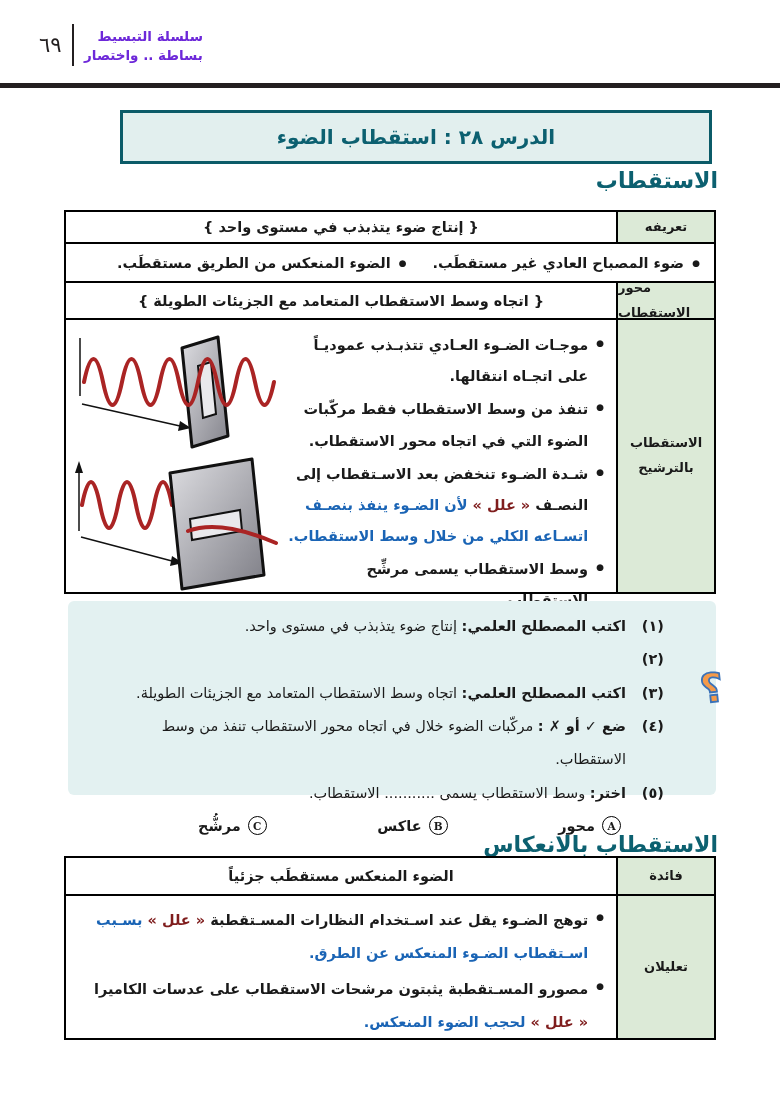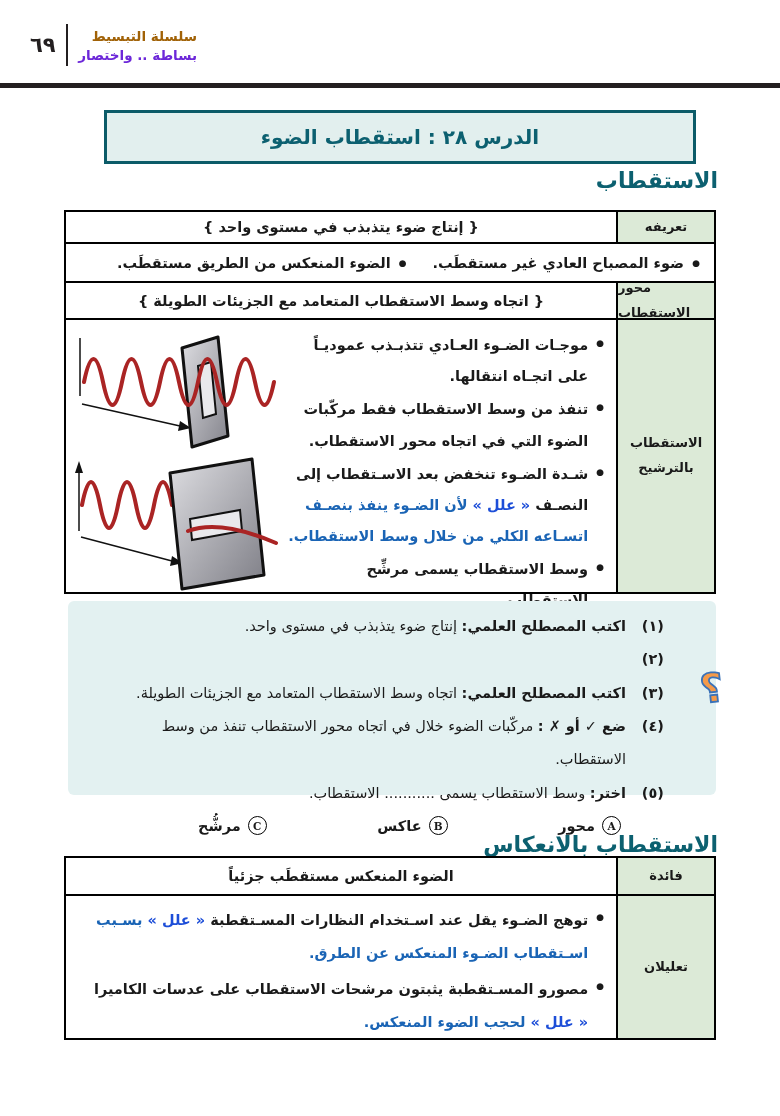"٦٩" .hdr .pgnum { font-weight: bold -> normal; margin-left: none -> 9px }
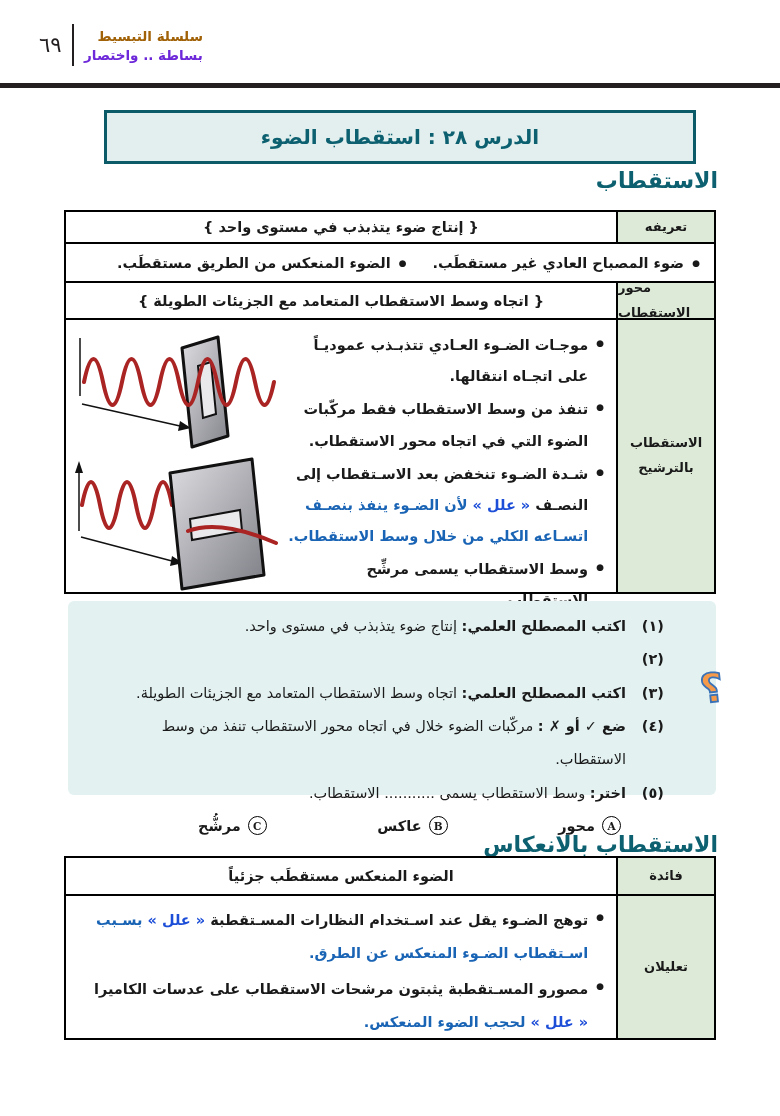"سلسلة التبسيط" .hdr .series .t1 { color: #a16207 -> #6d28d9 }
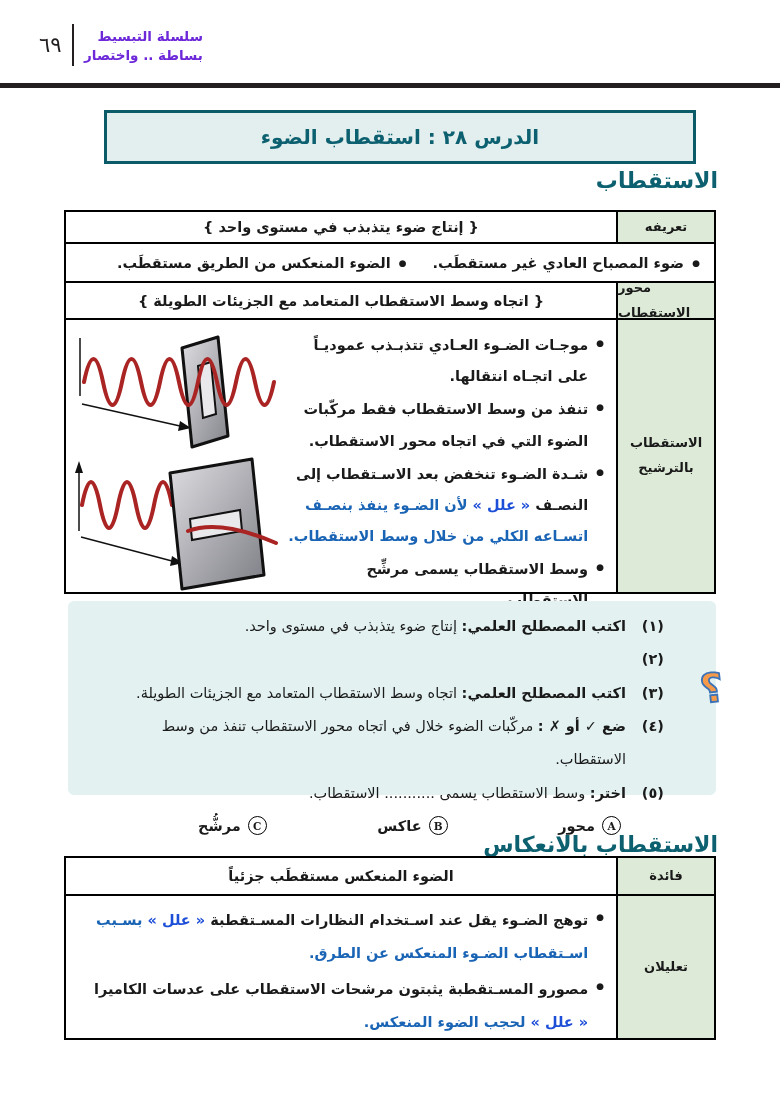"الدرس ٢٨ : استقطاب الضوء" .banner { left: 104px -> 120px }
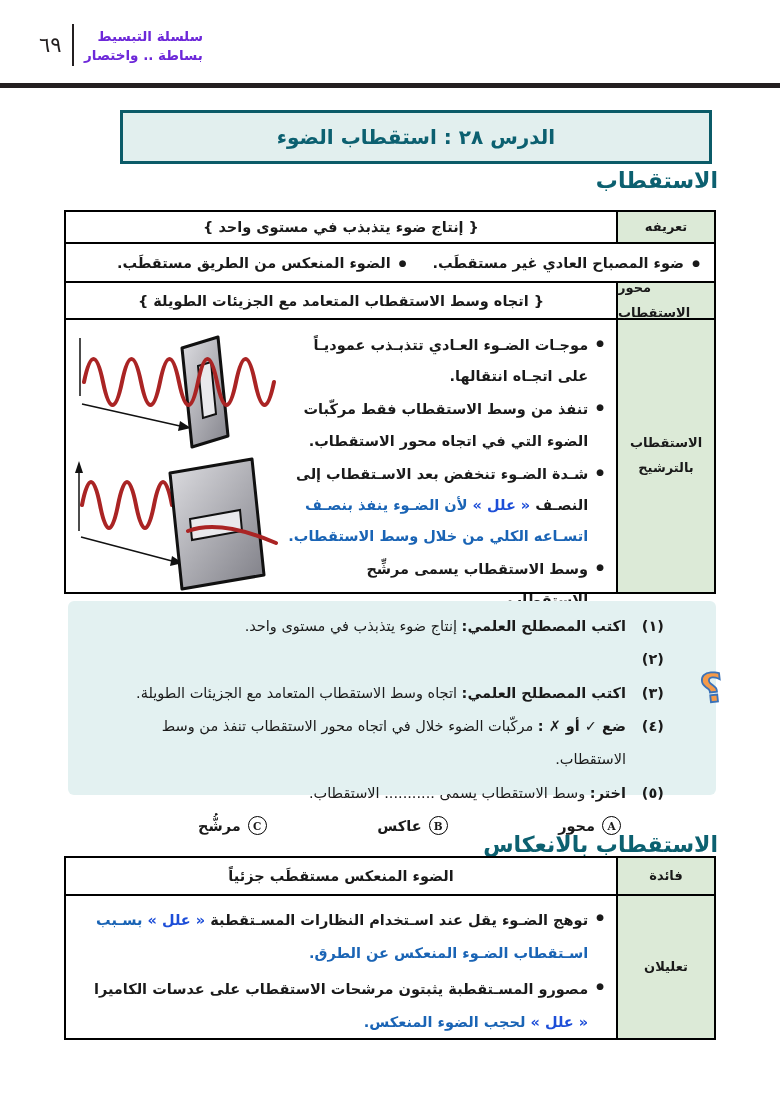"« علل »" .red { color: #1d4ed8 -> #7f1d1d }
